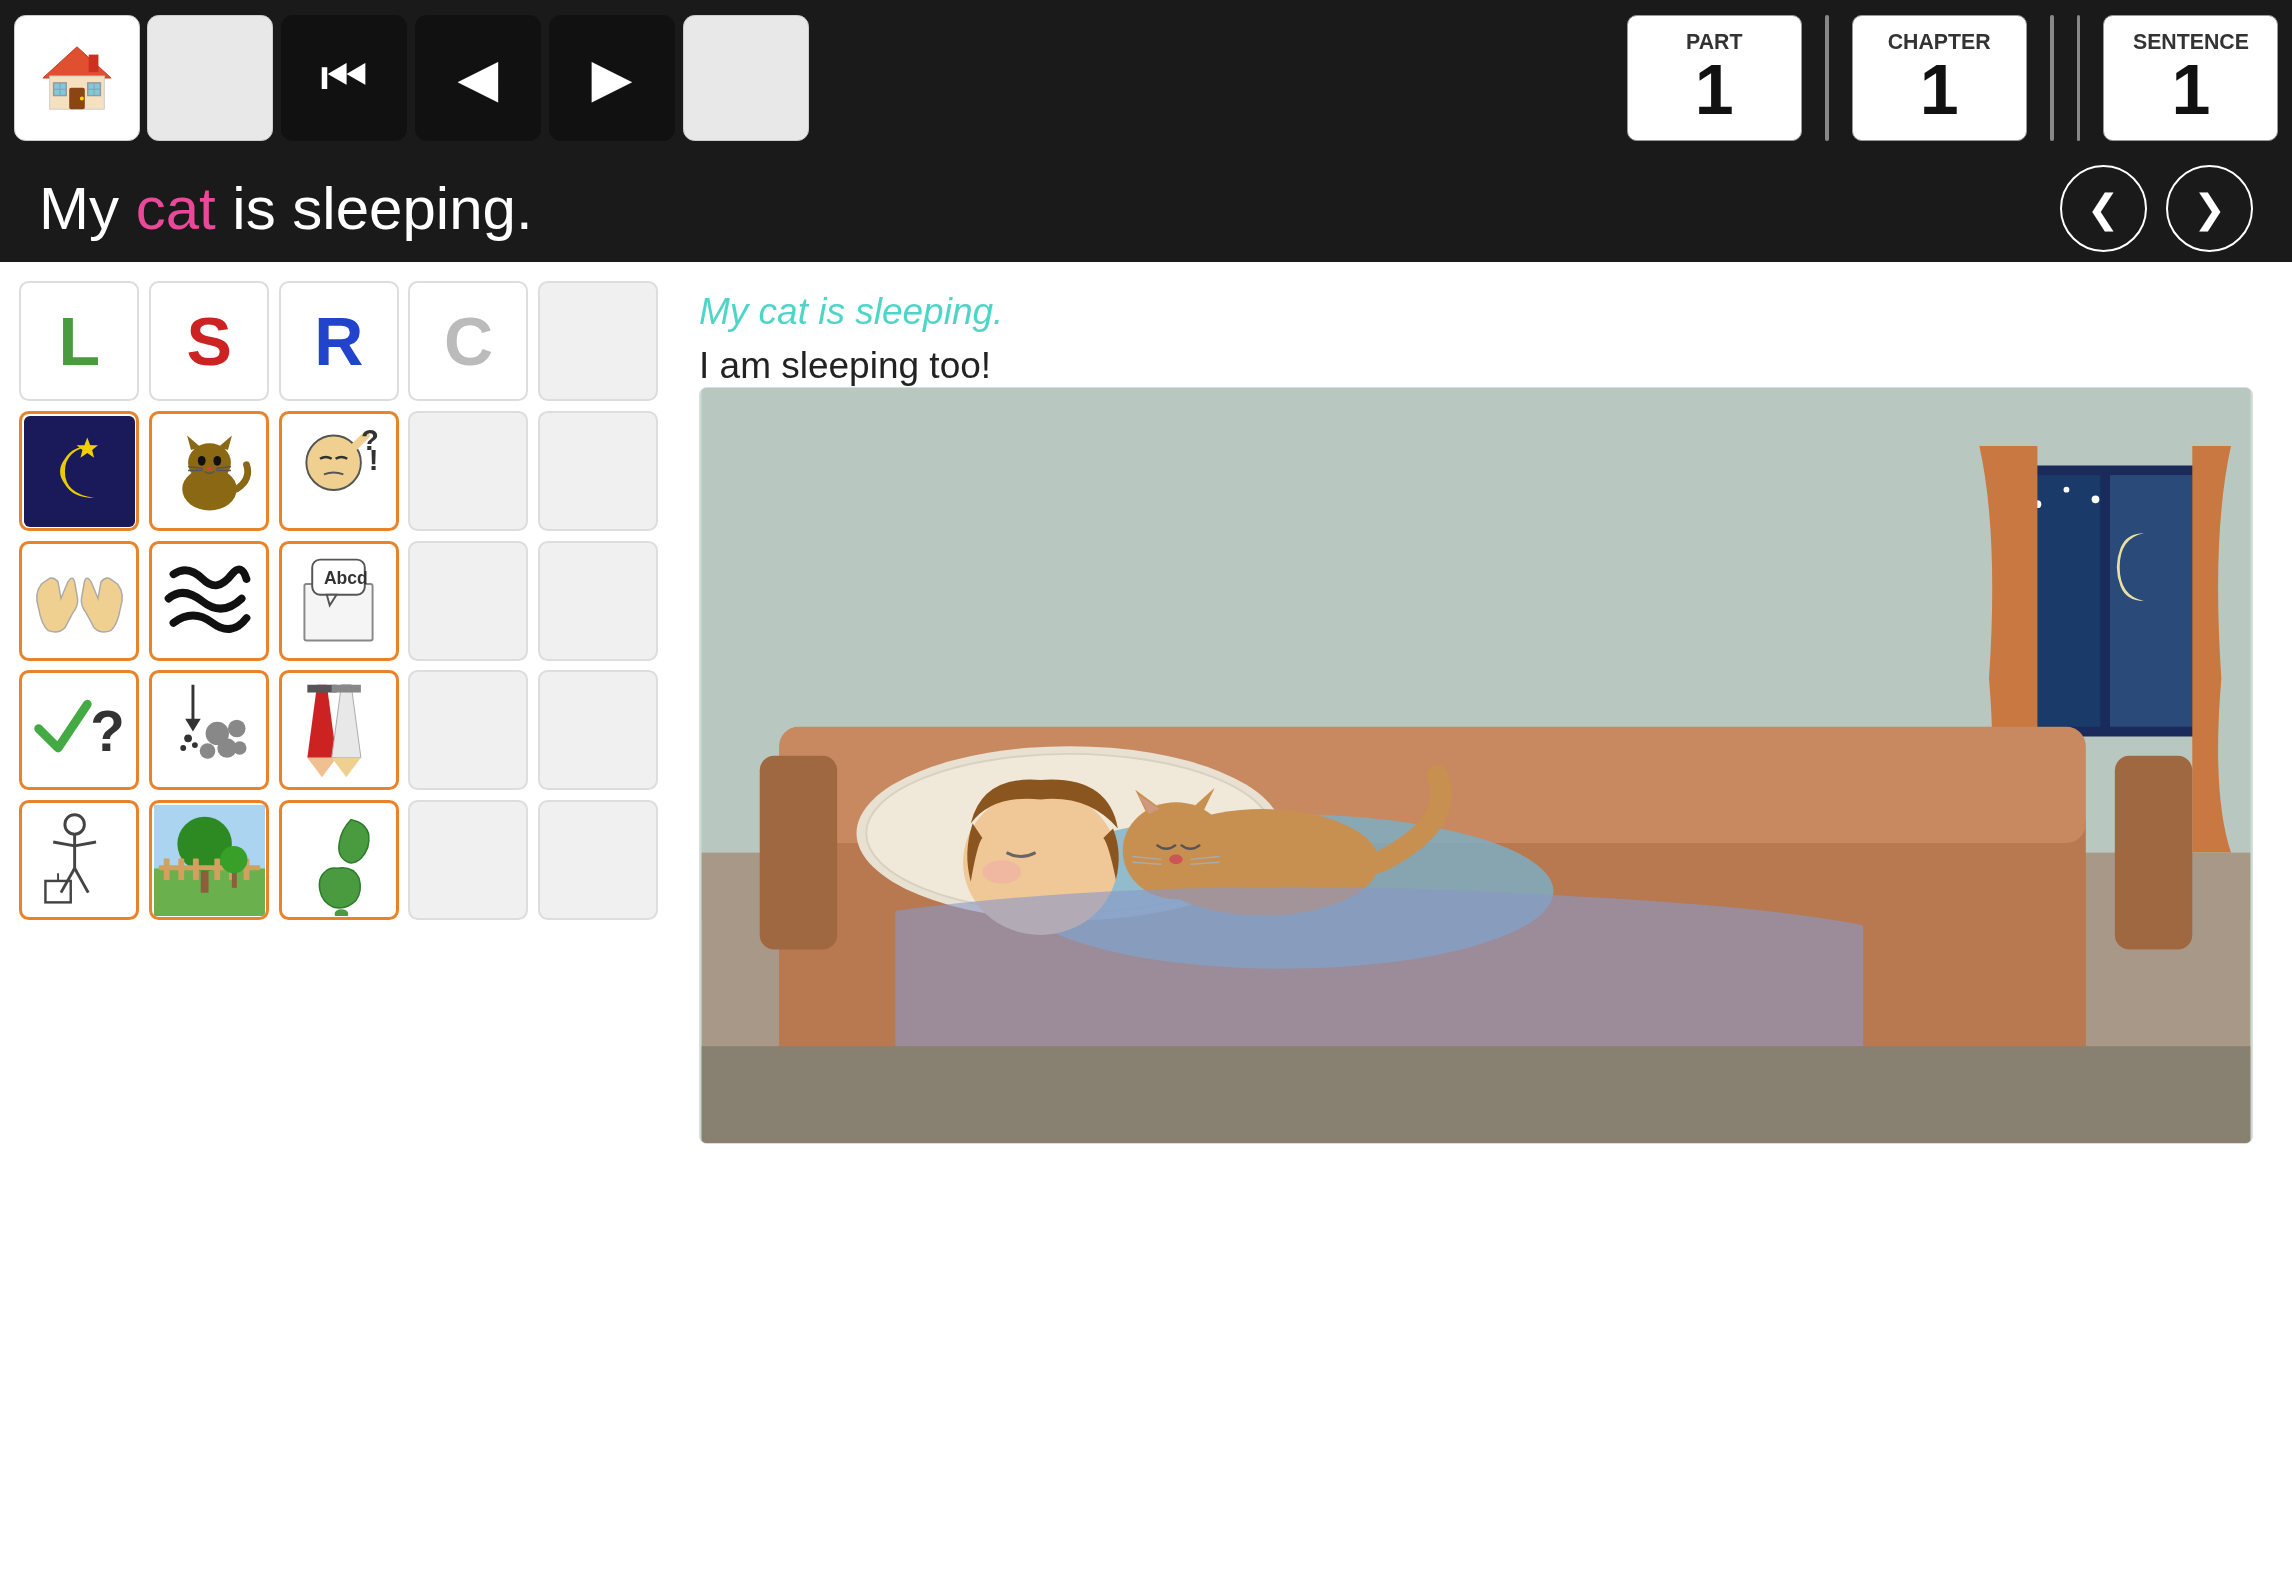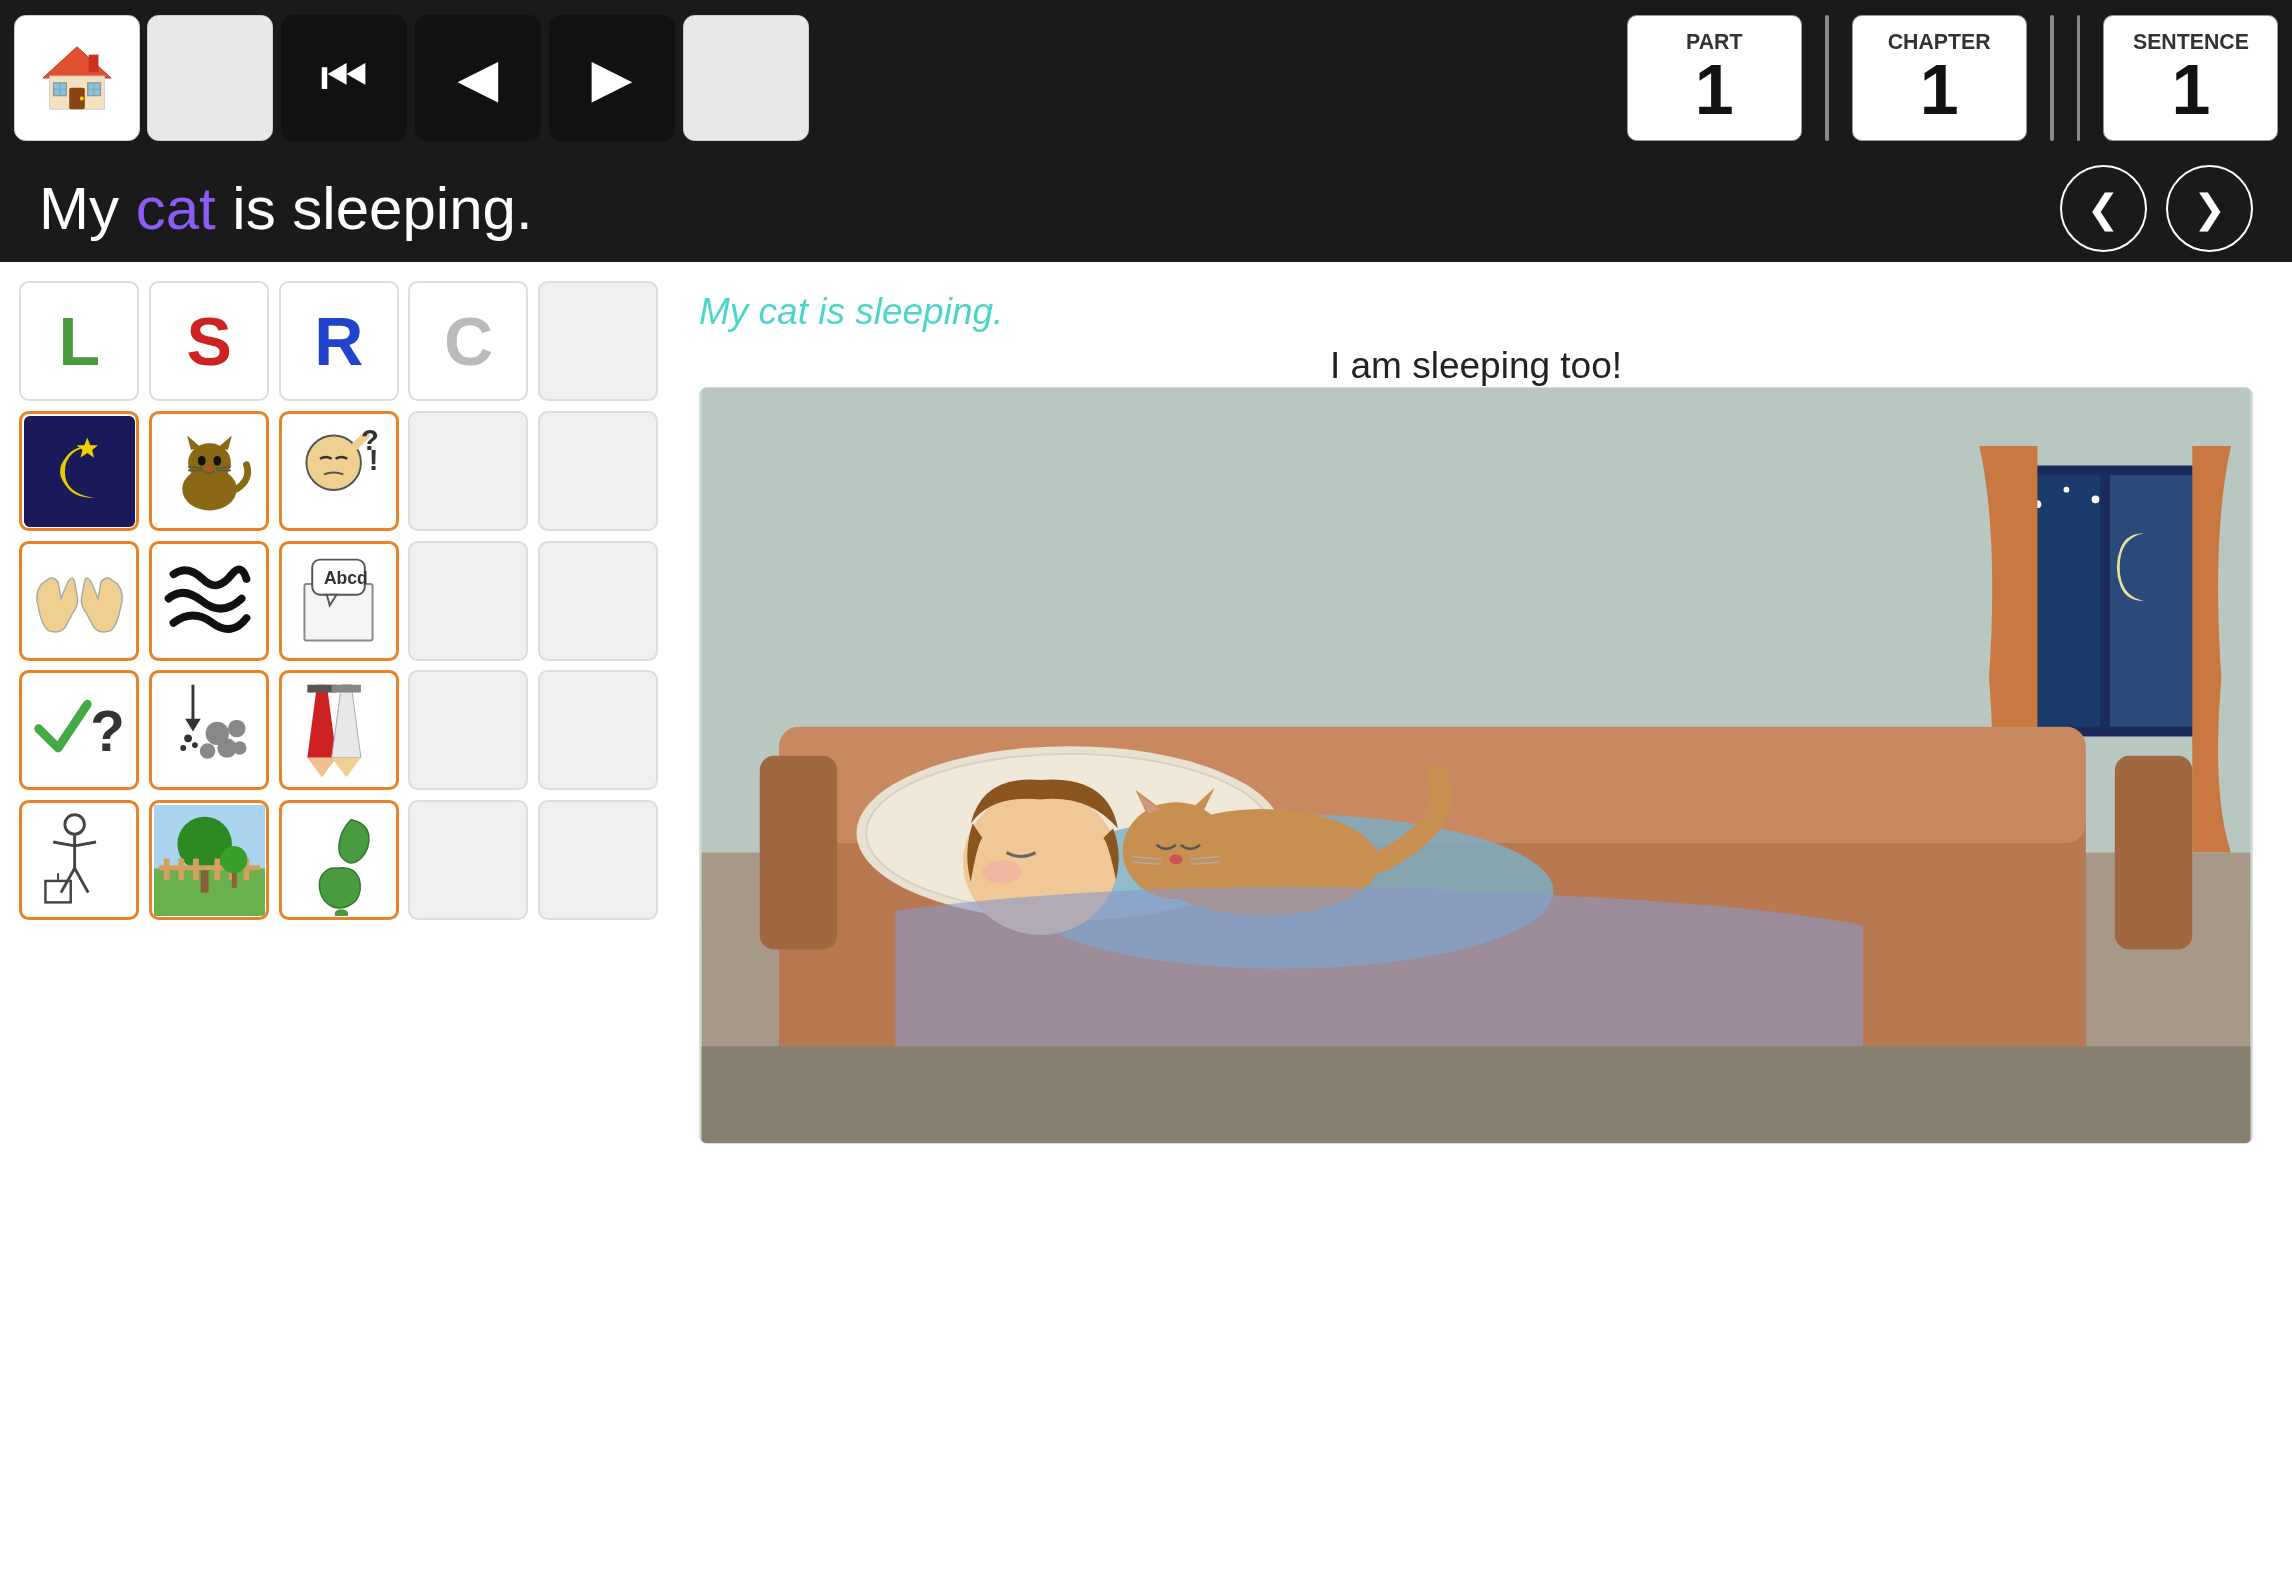"cat" .sentence-text .highlight { color: #8b5cf6 -> #ec4899 }
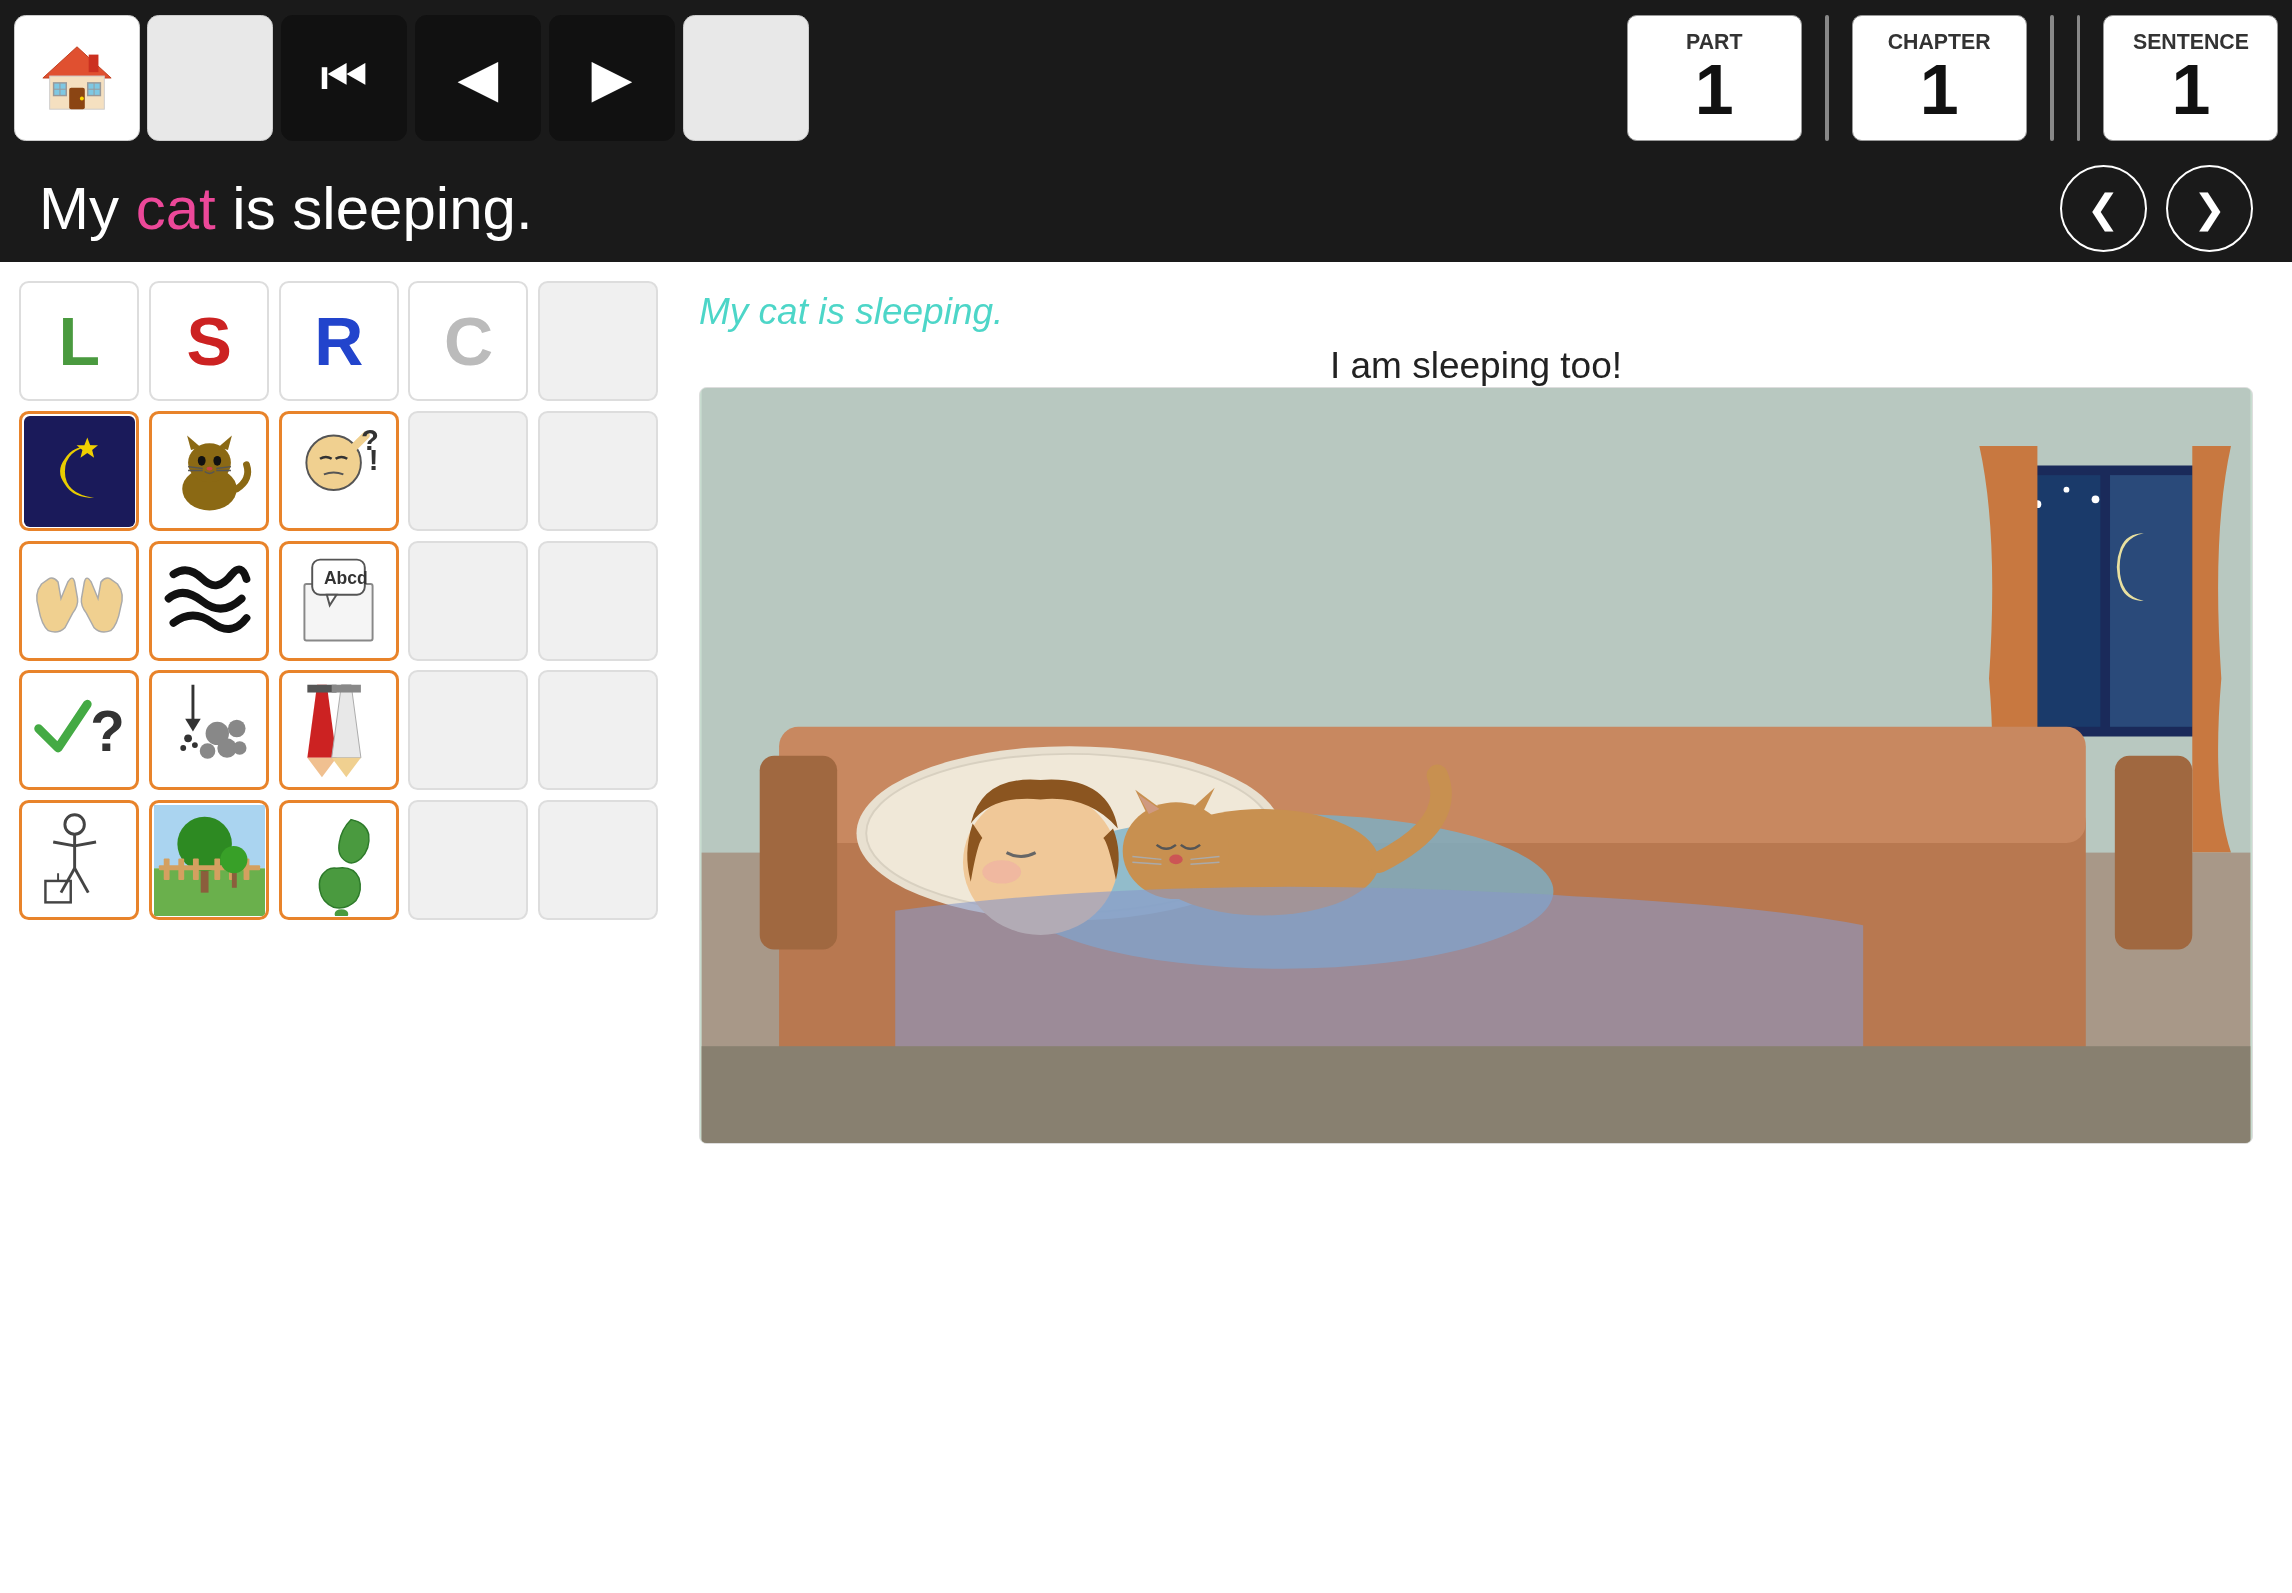"I am sleeping too!" .story-text-secondary { text-align: center -> none }
